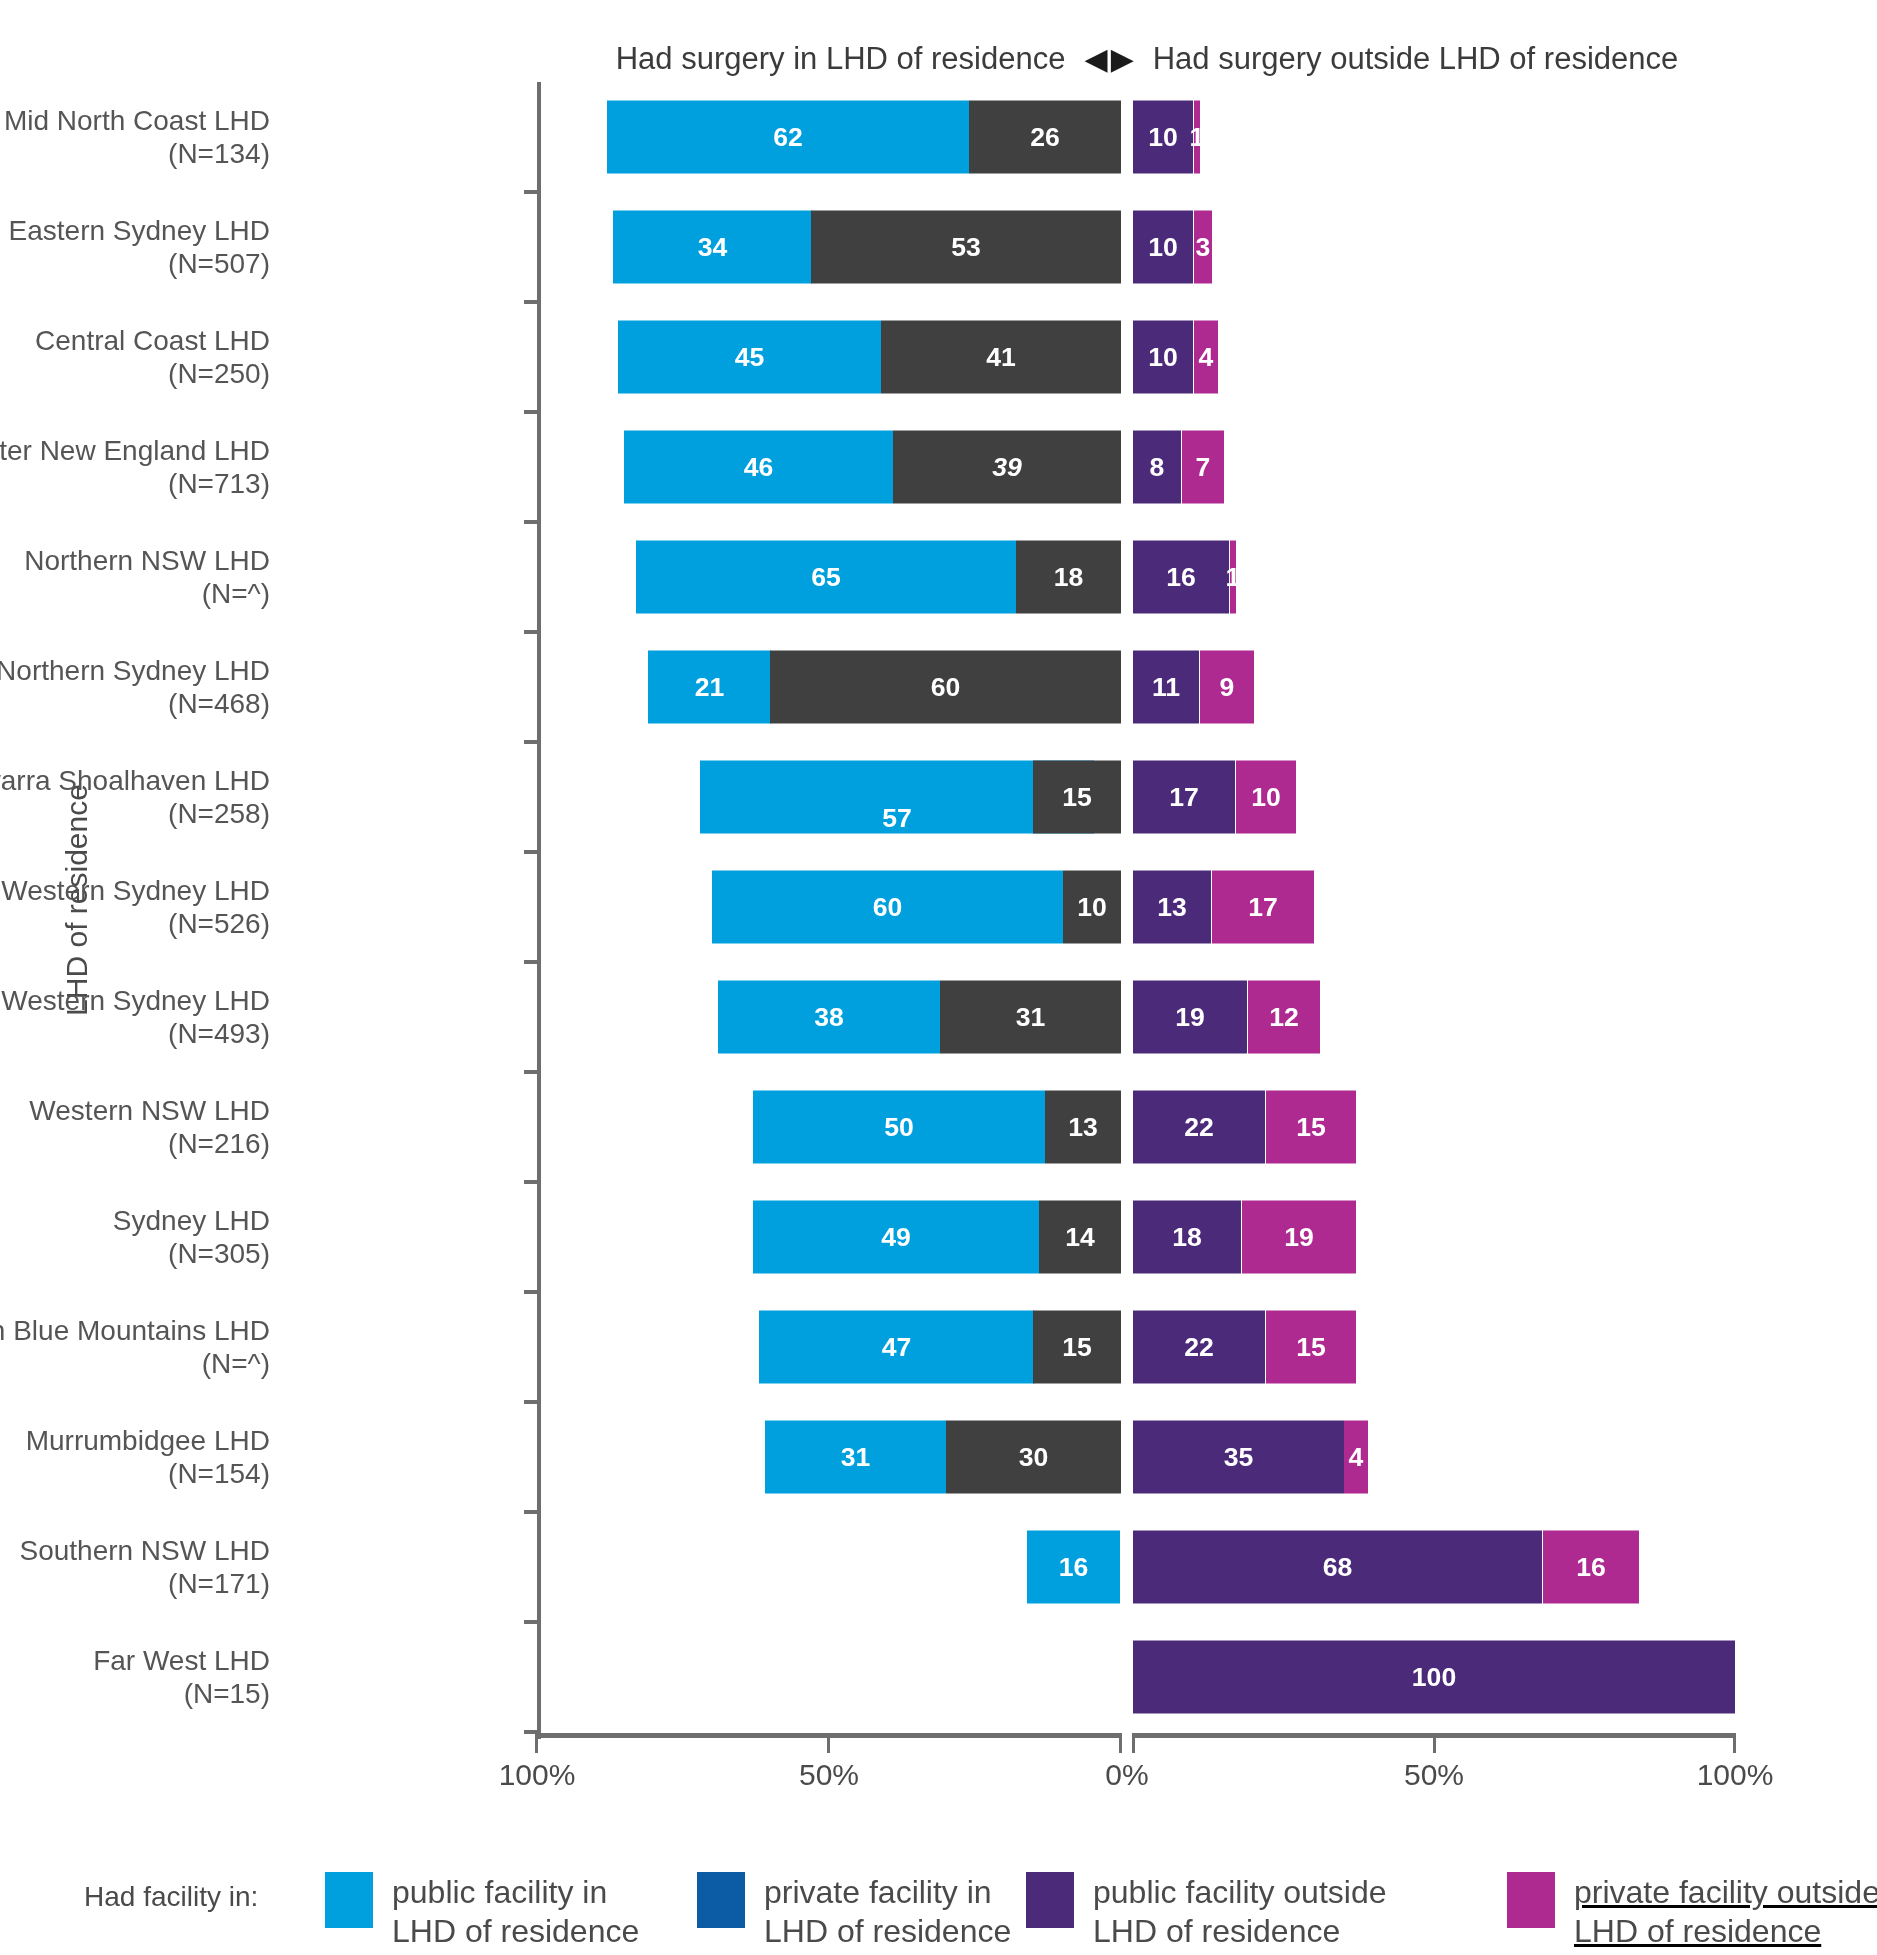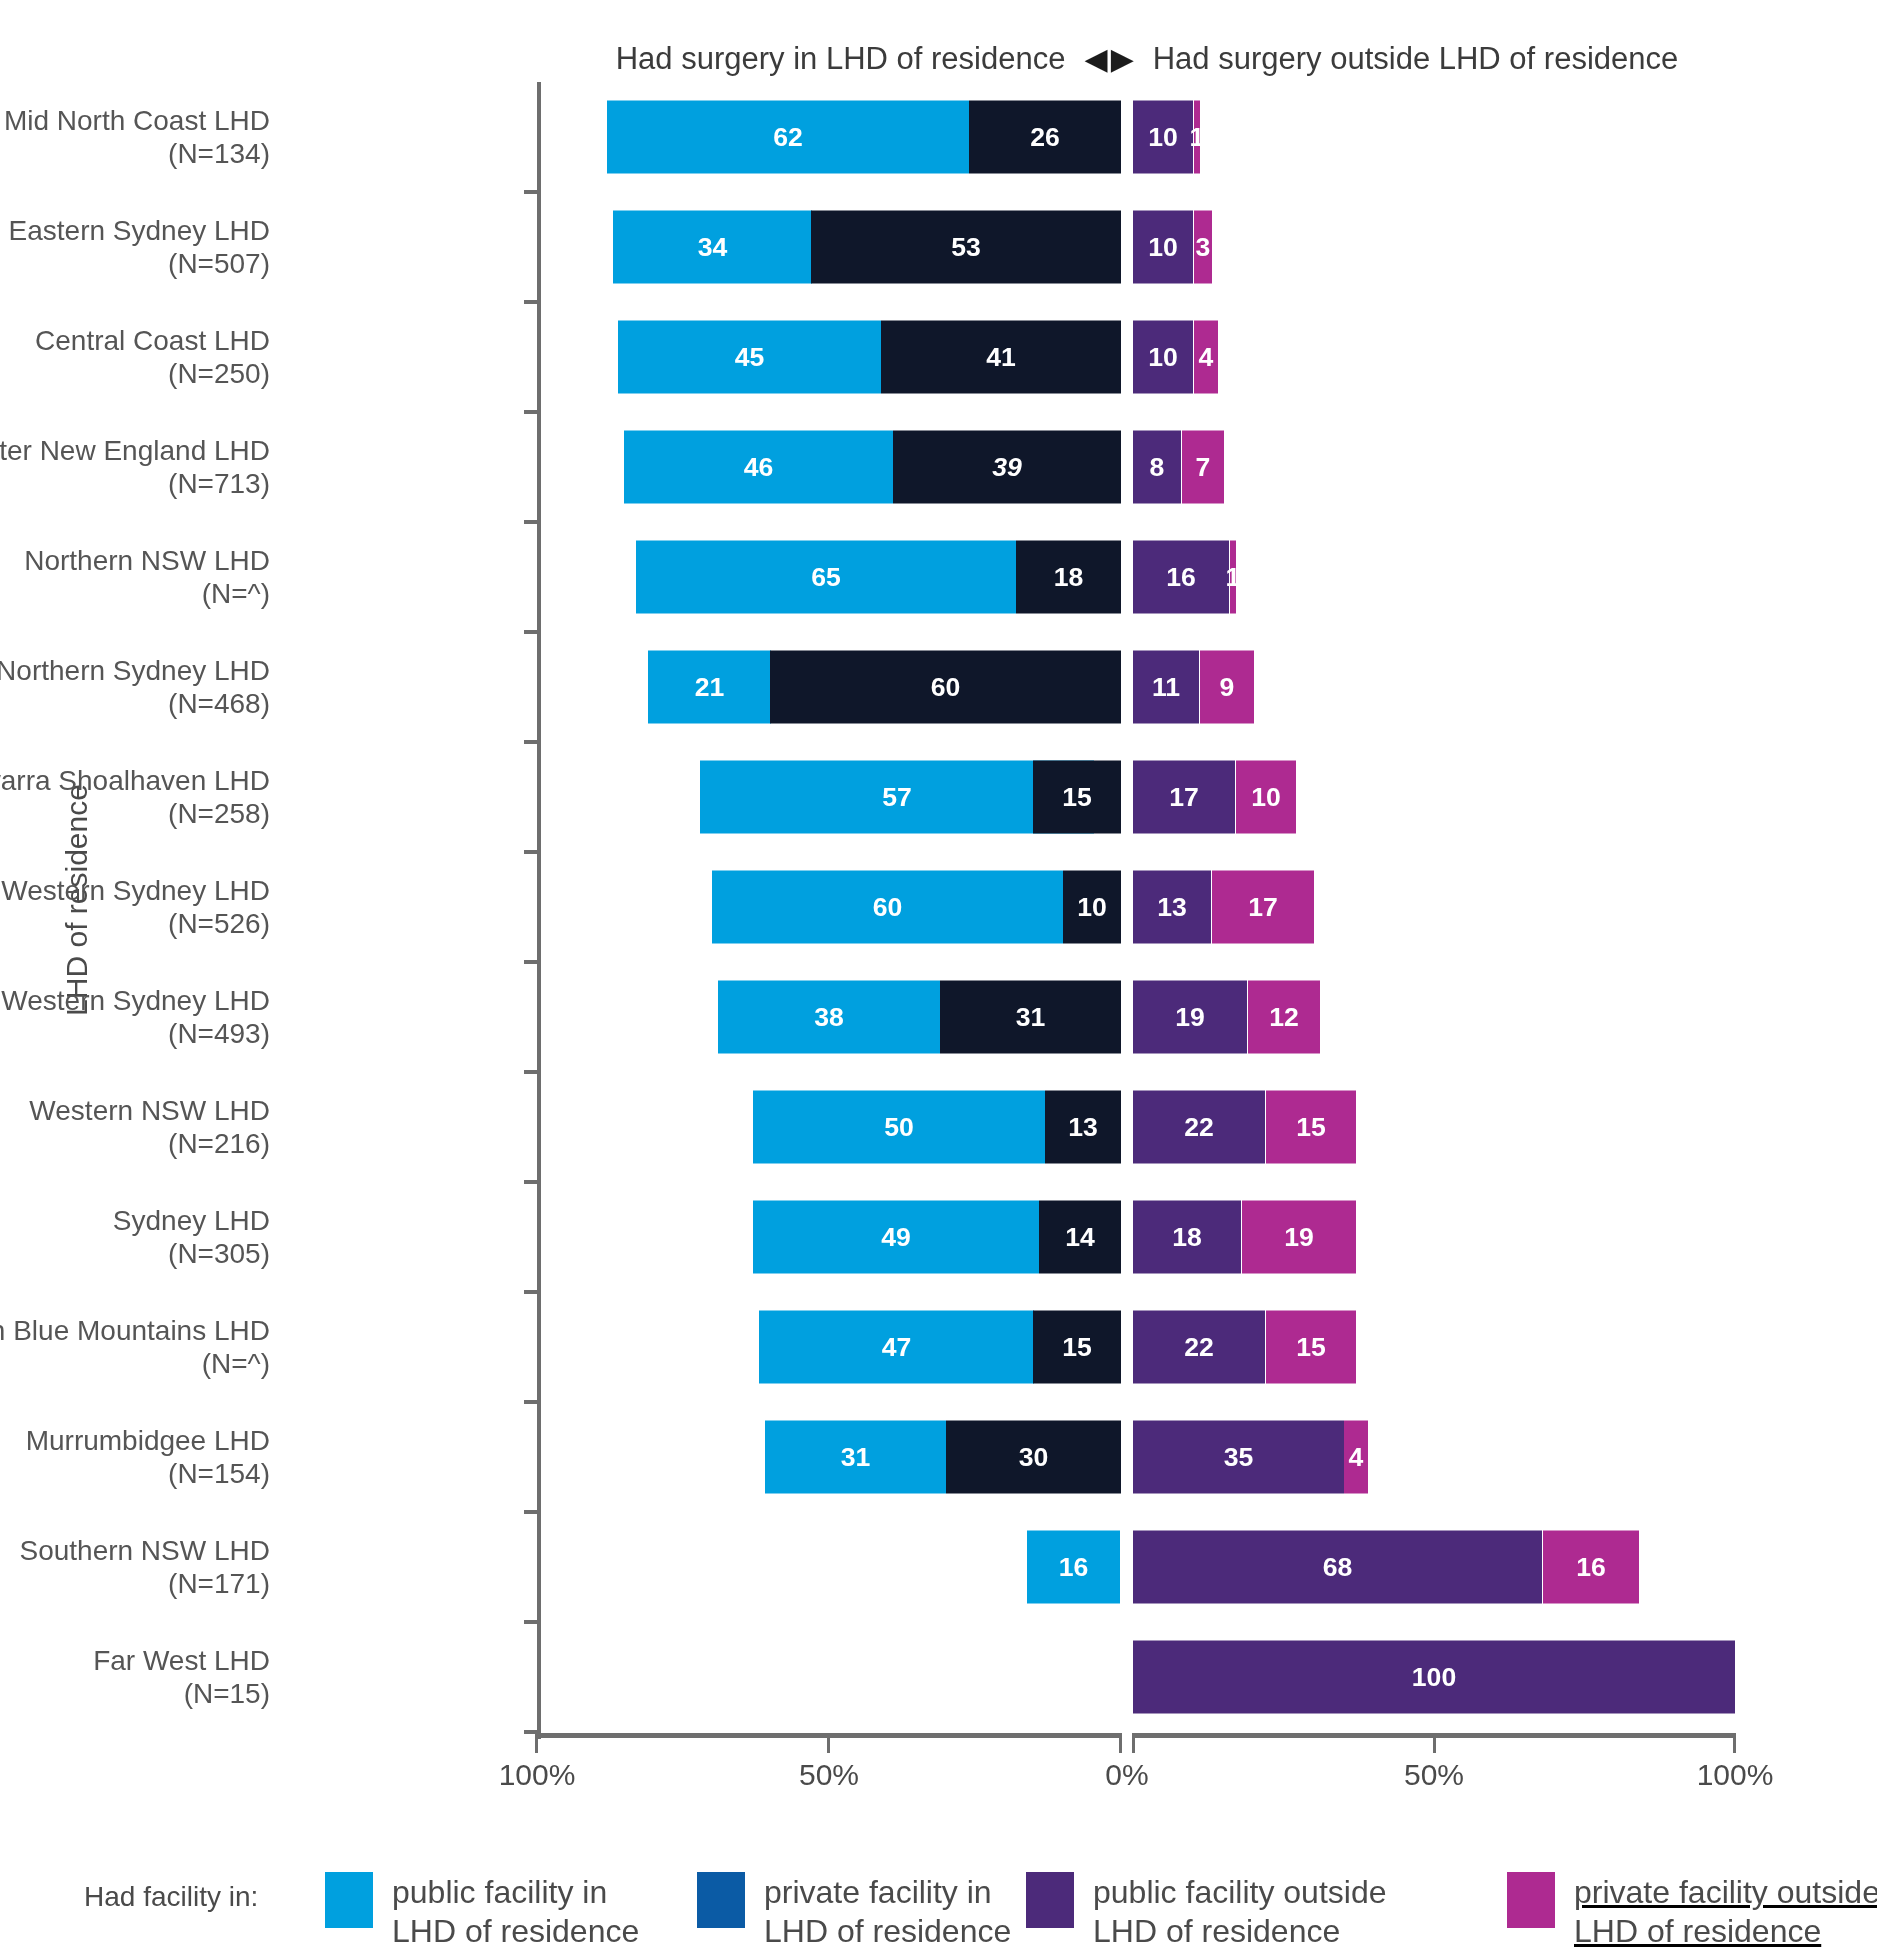"26" .c-priv-in { background: #0f172a -> #404040 }
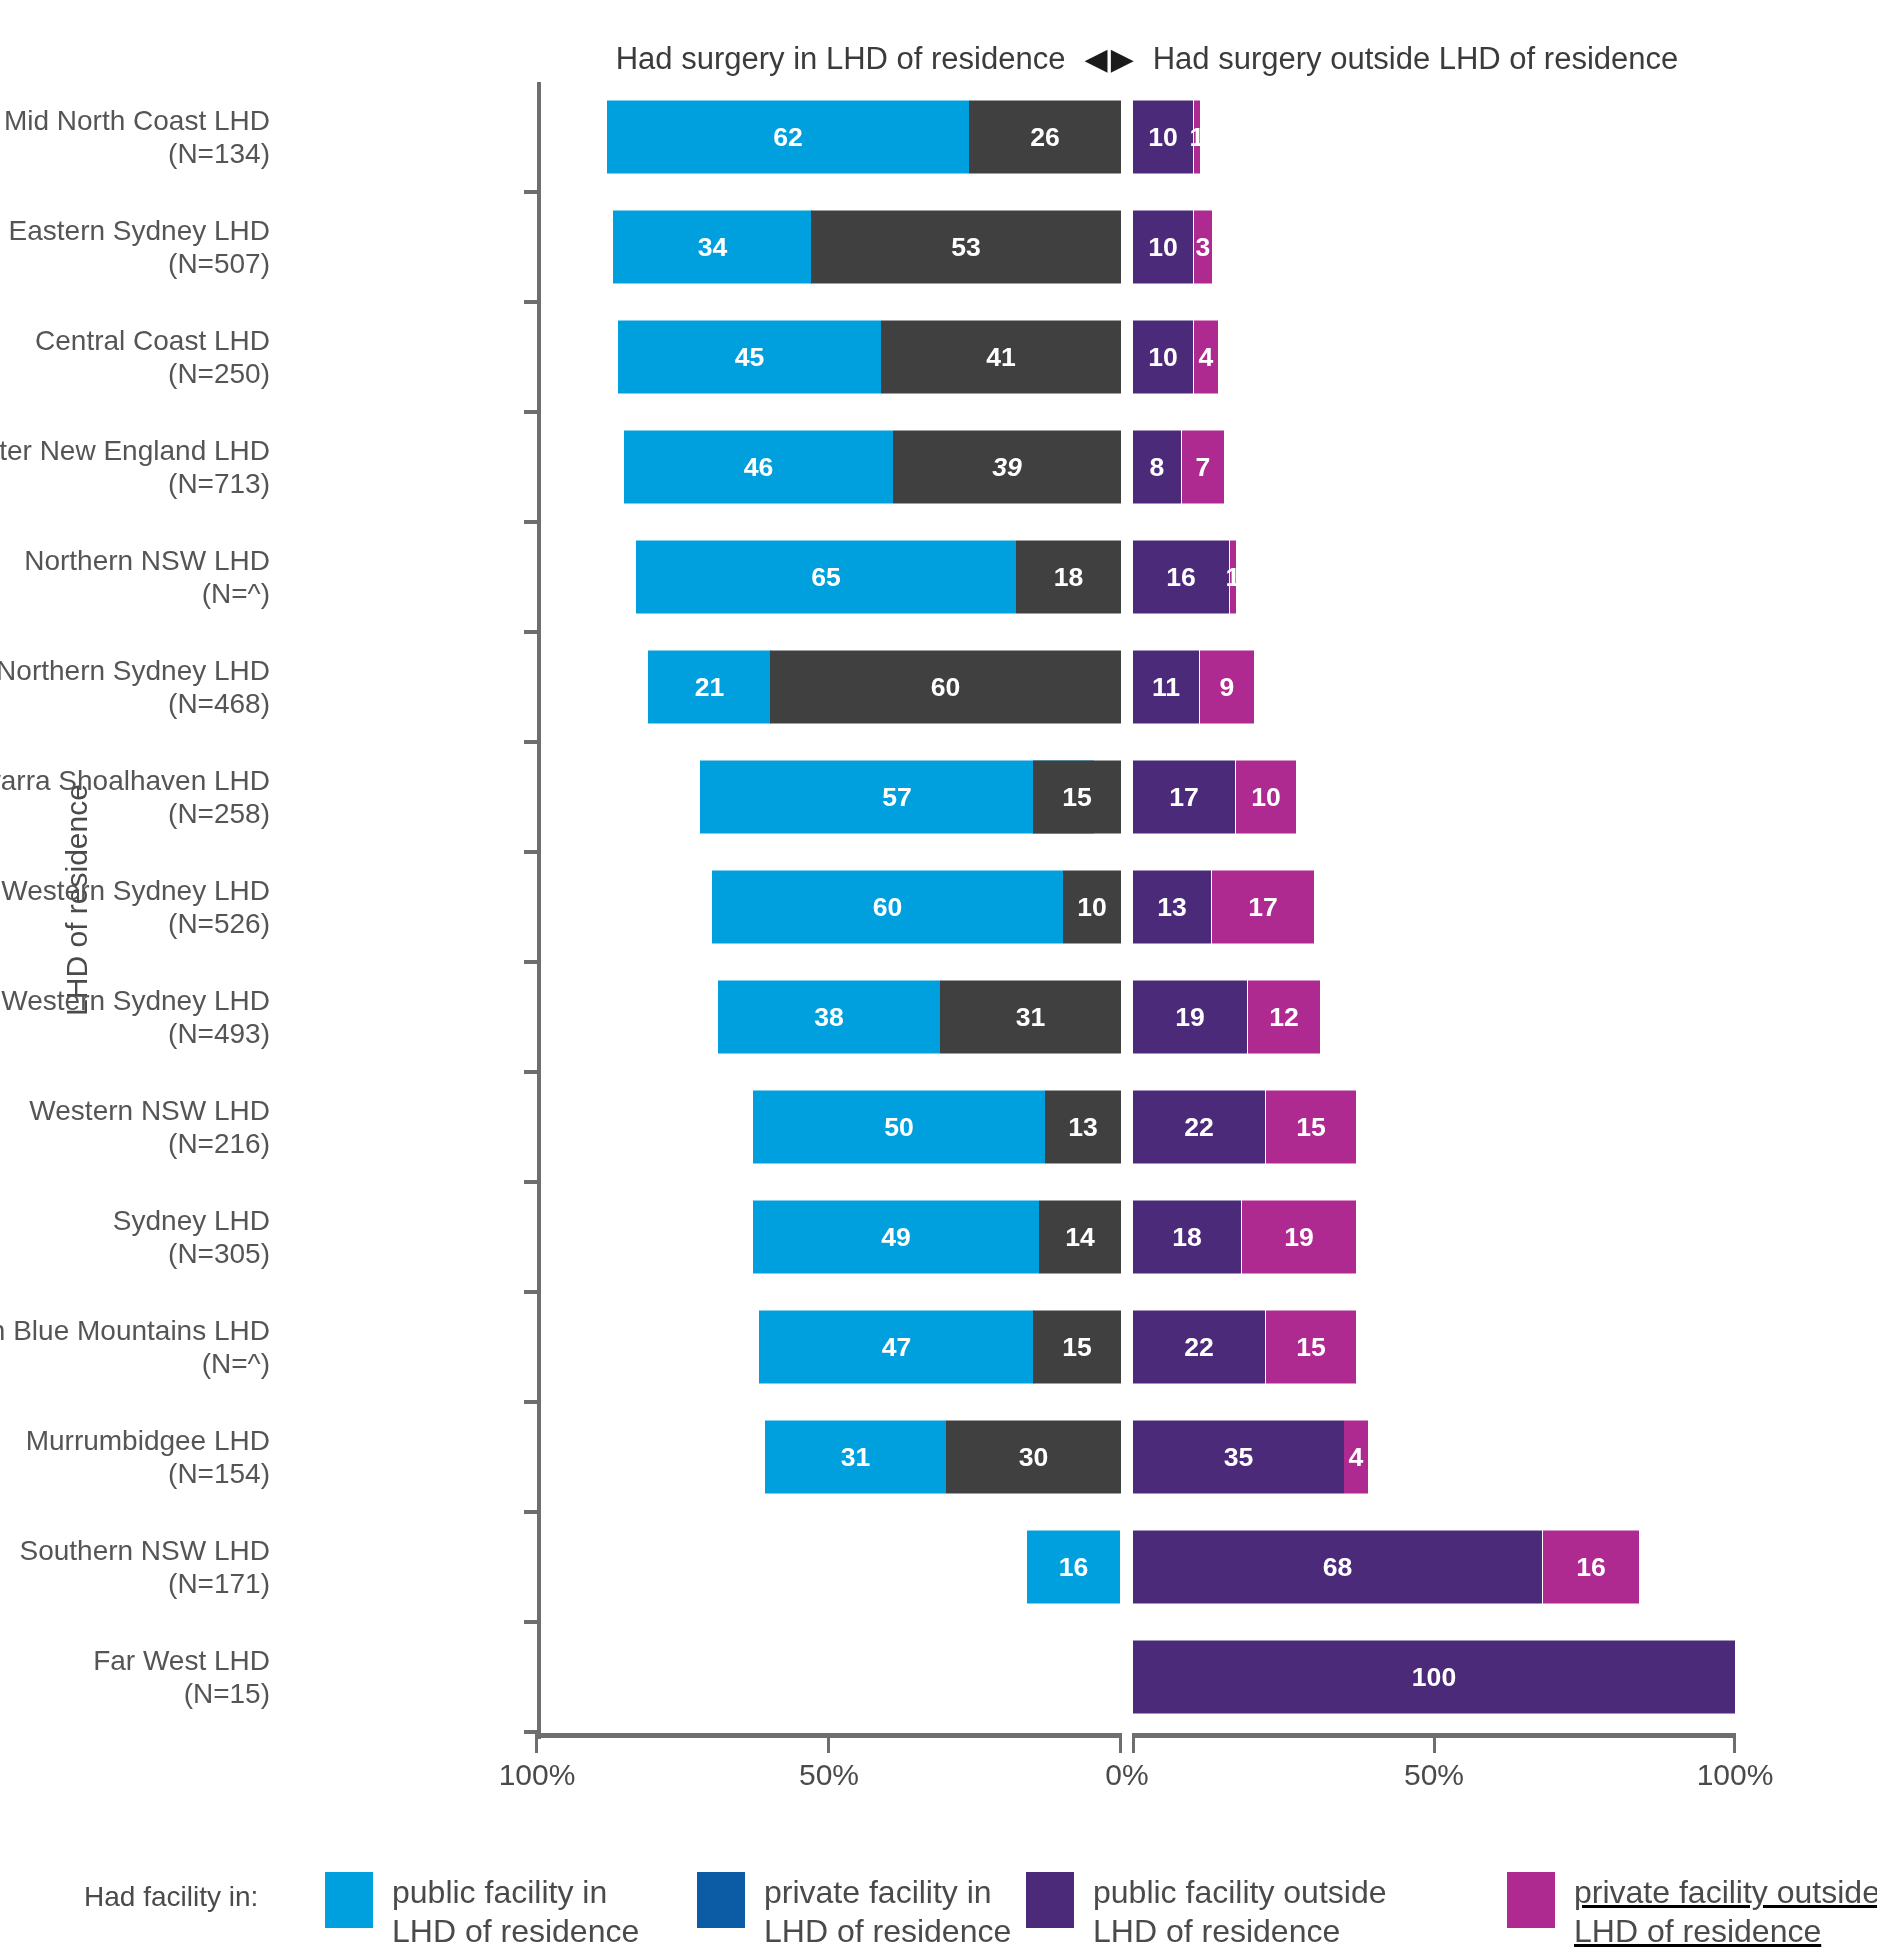"57" div.seg { align-items: none -> flex-end }
